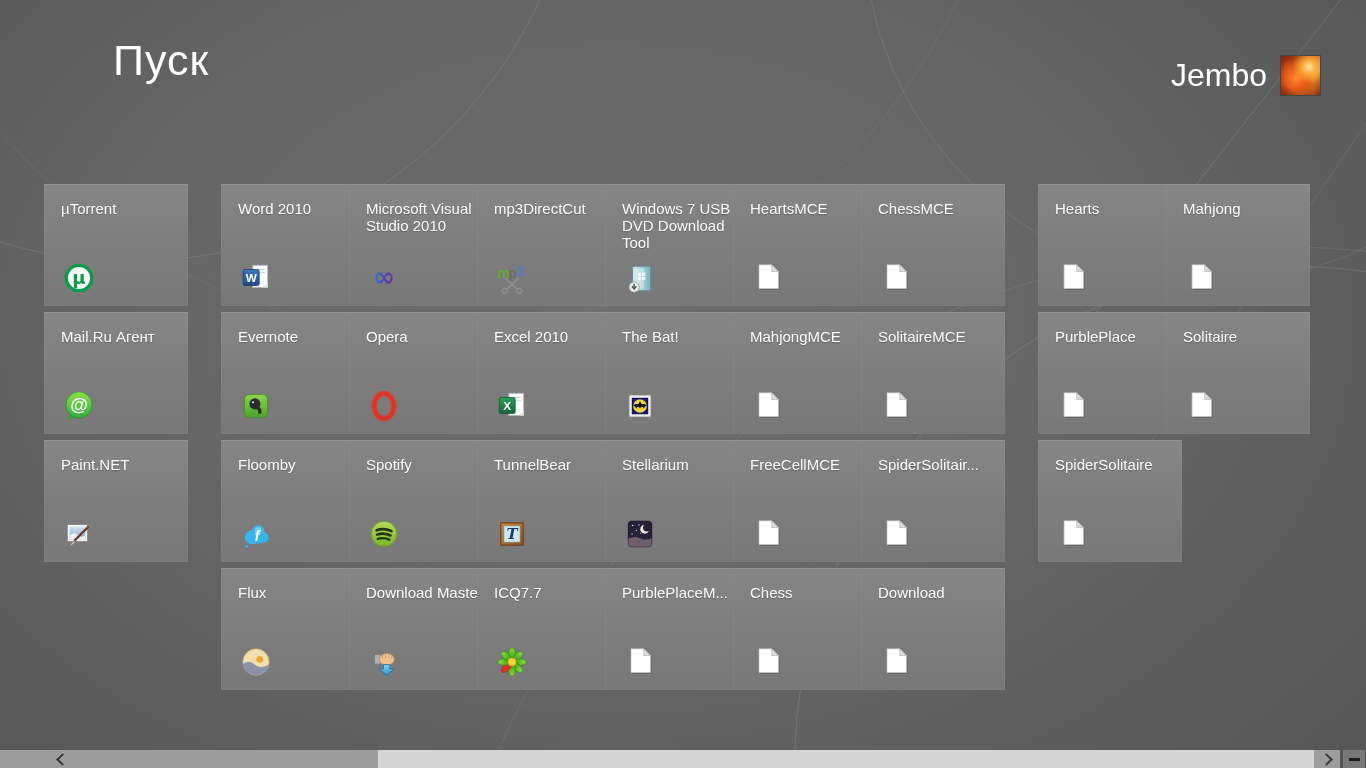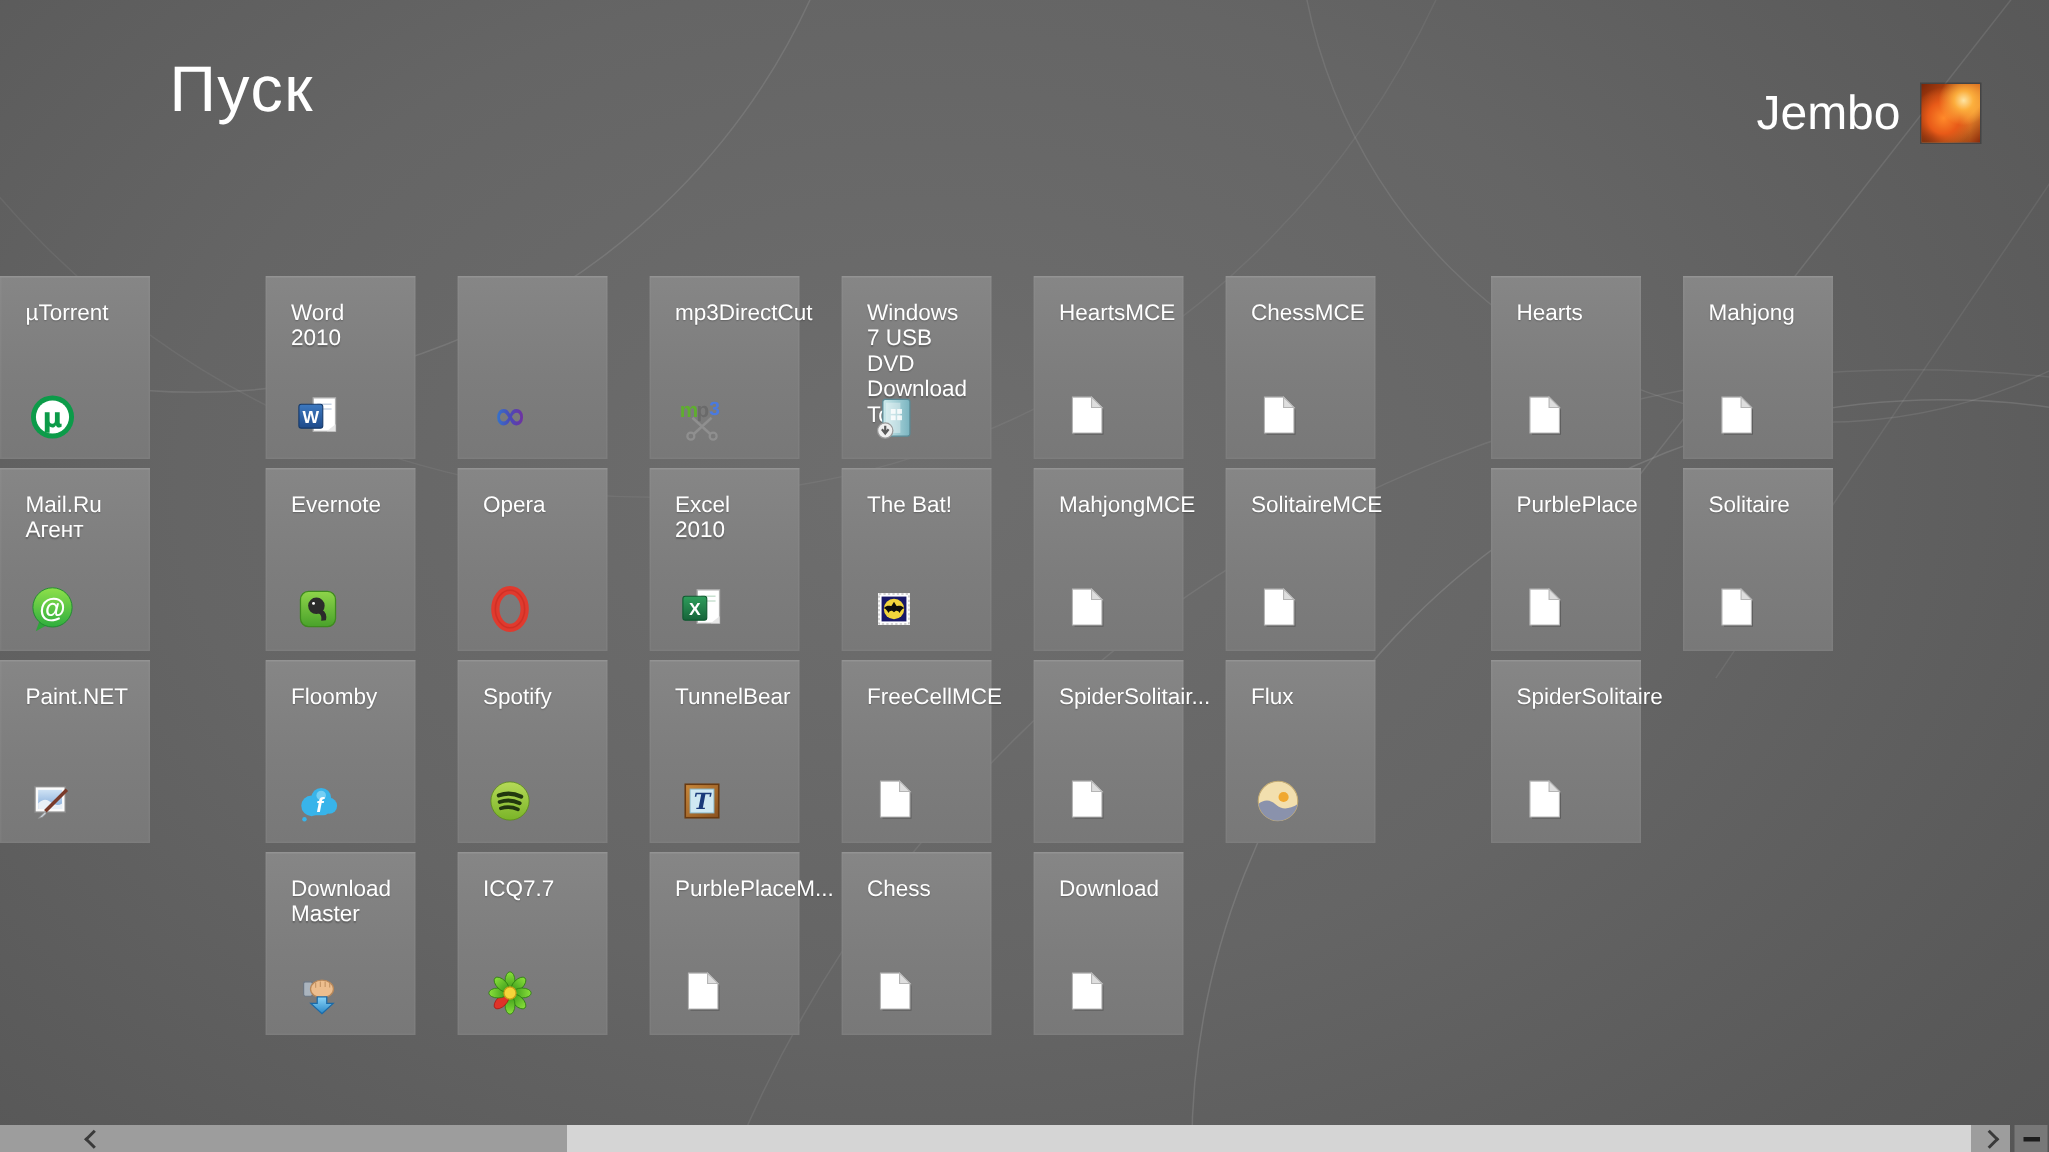"µTorrent" .tile { margin-left: none -> 44px; width: 100px -> 144px }
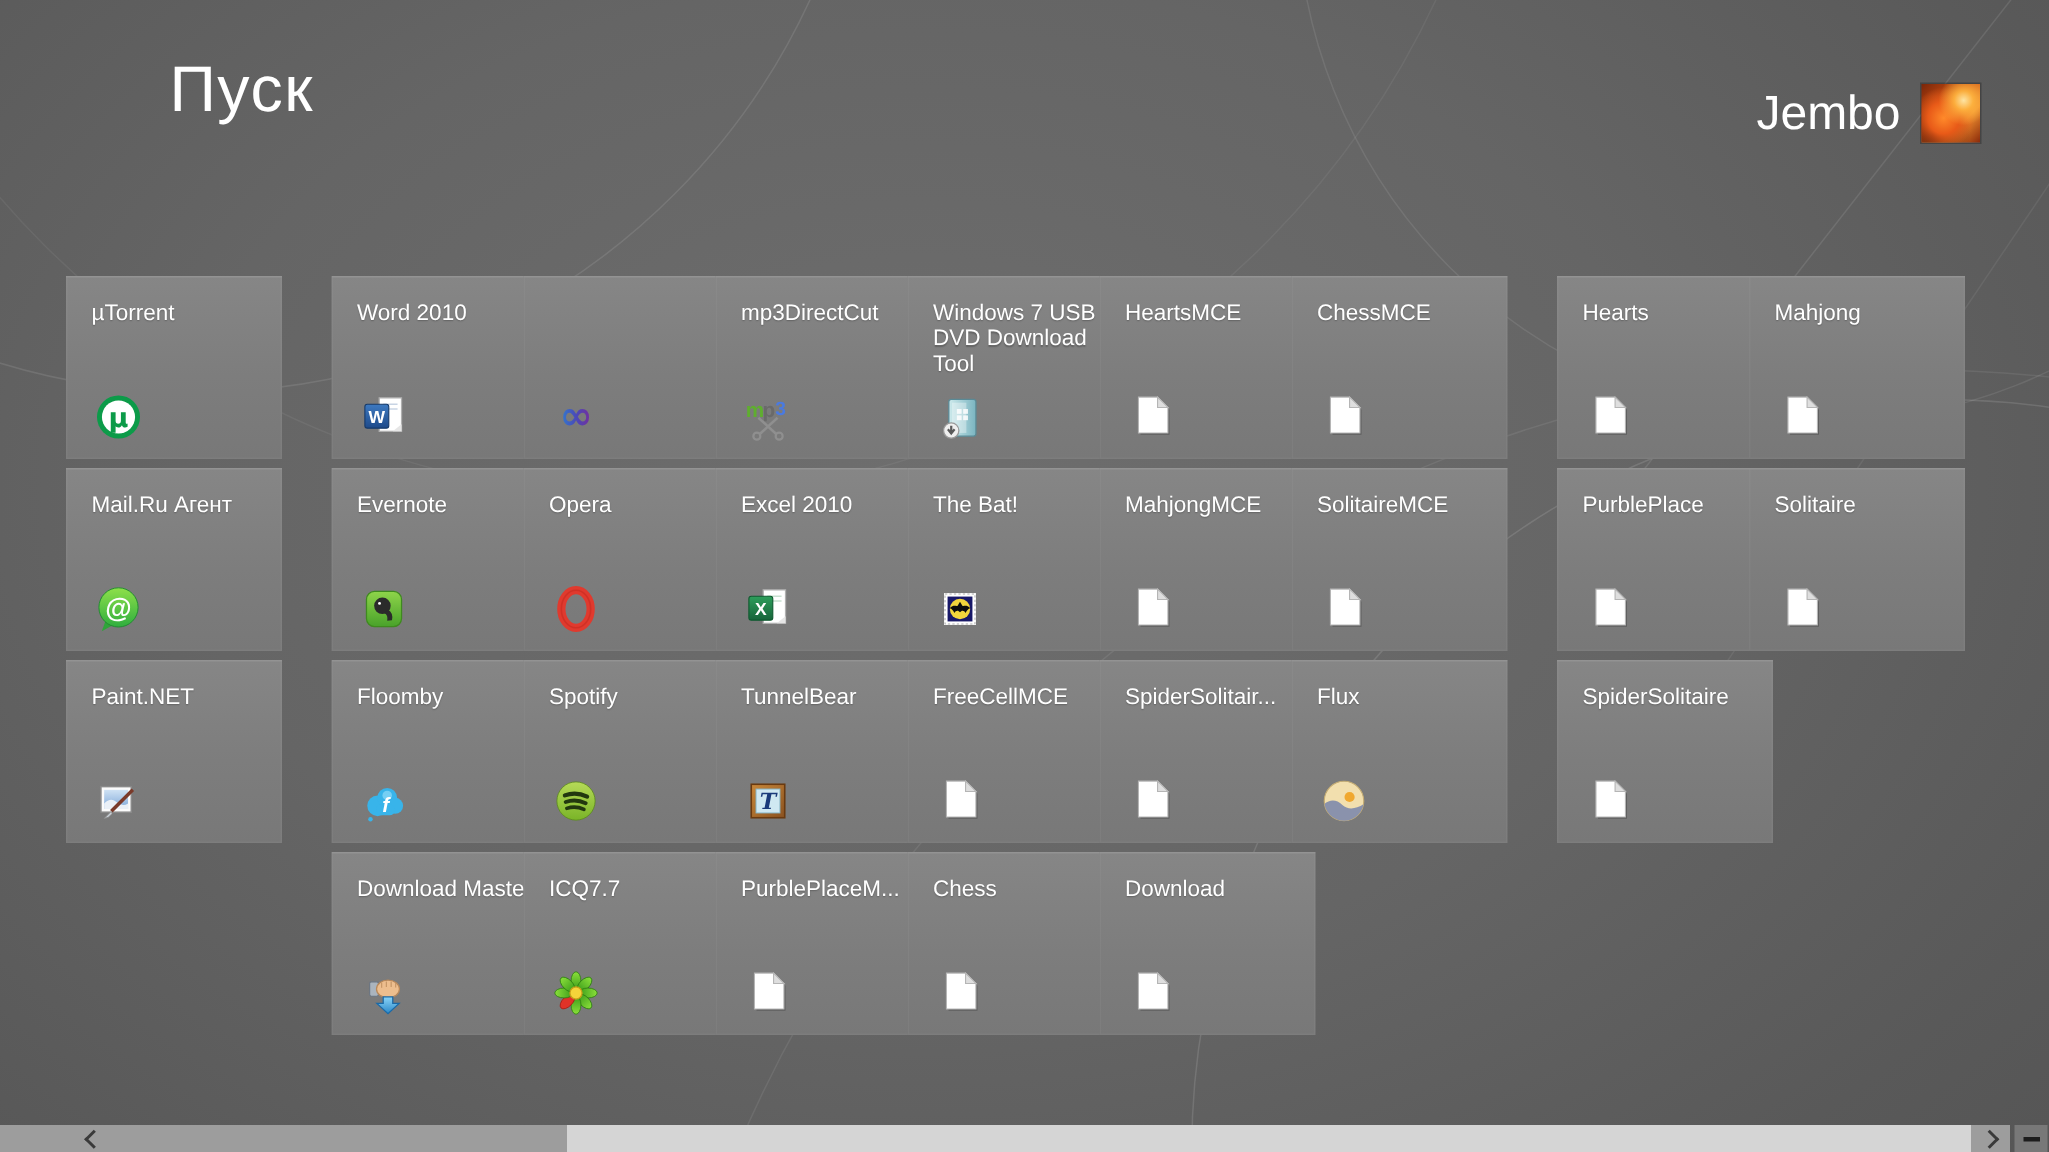"Microsoft Visual Studio 2010" span.tile-label { html: none -> <span>Microsoft Visual Studio 2010</span> }
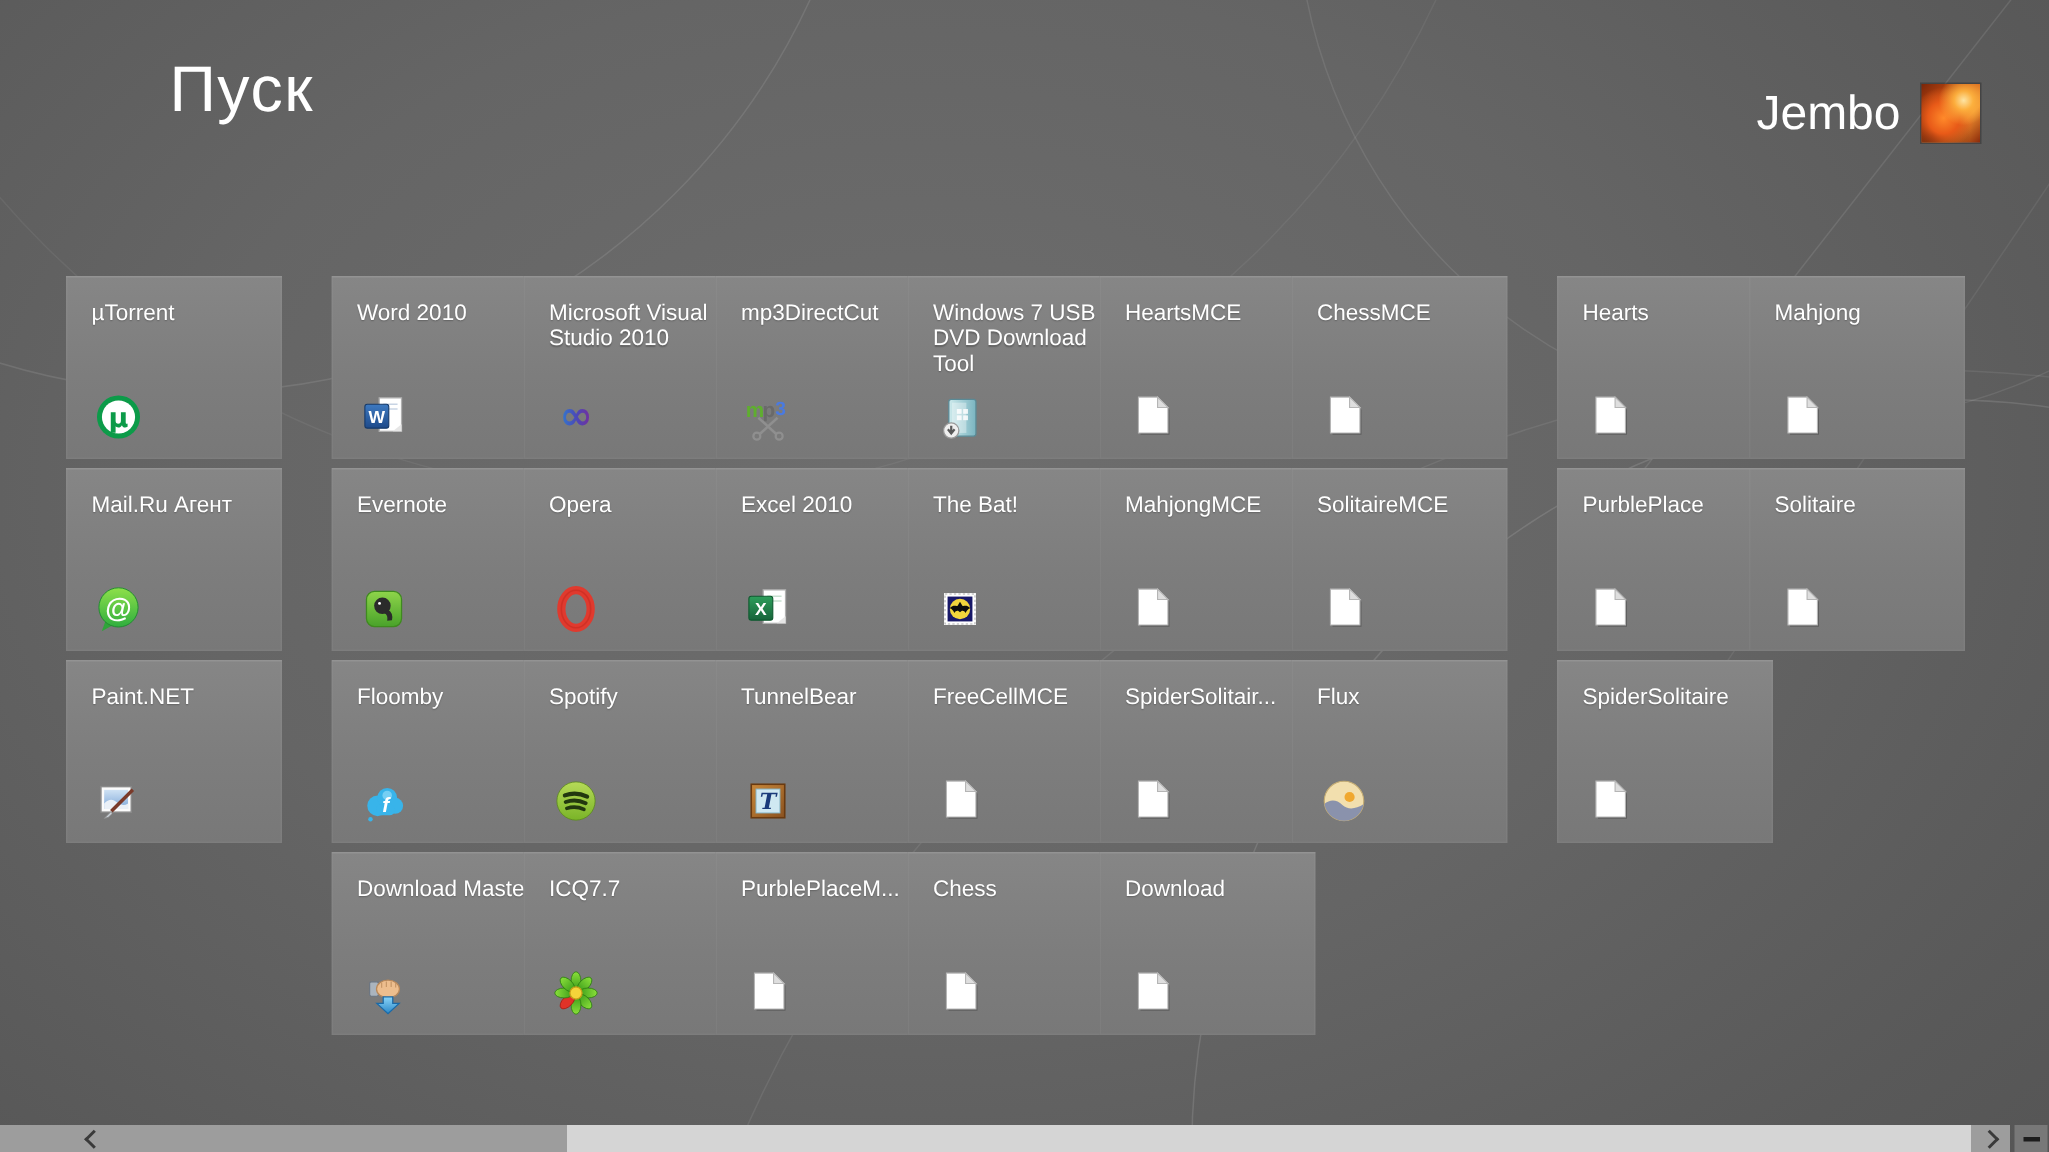"Stellarium" div.tile { html: none -> <div> <span>Stellarium</span> <span> <svg> <rect></rect> <path></path> <circle></circle> <circle></circle> <g> <circle></circle> <circle></circle> <circle></circle> <circle></circle> <circle></circle> </g> </svg> </span> </div> }
